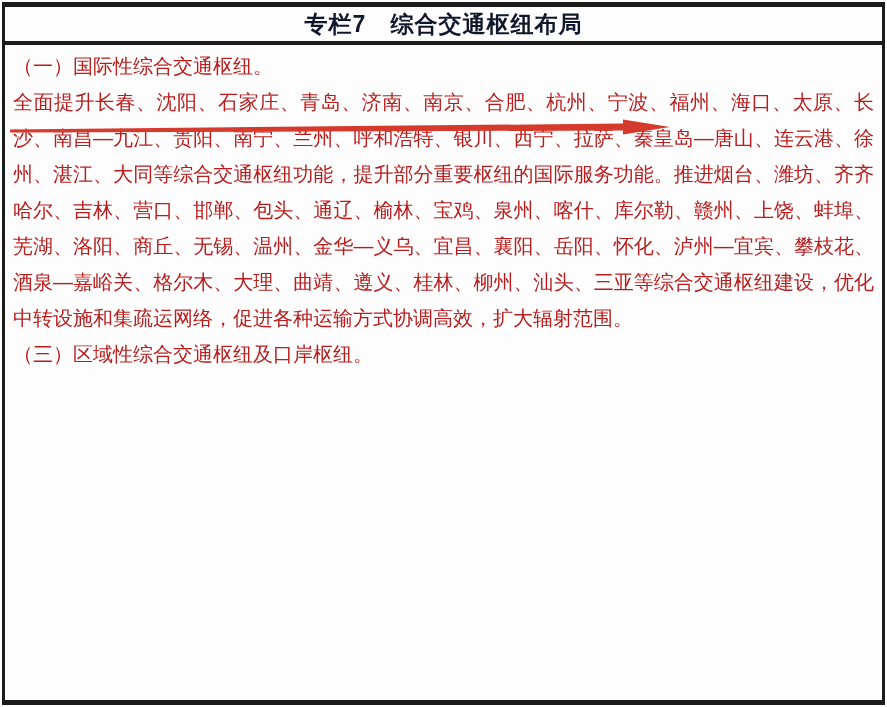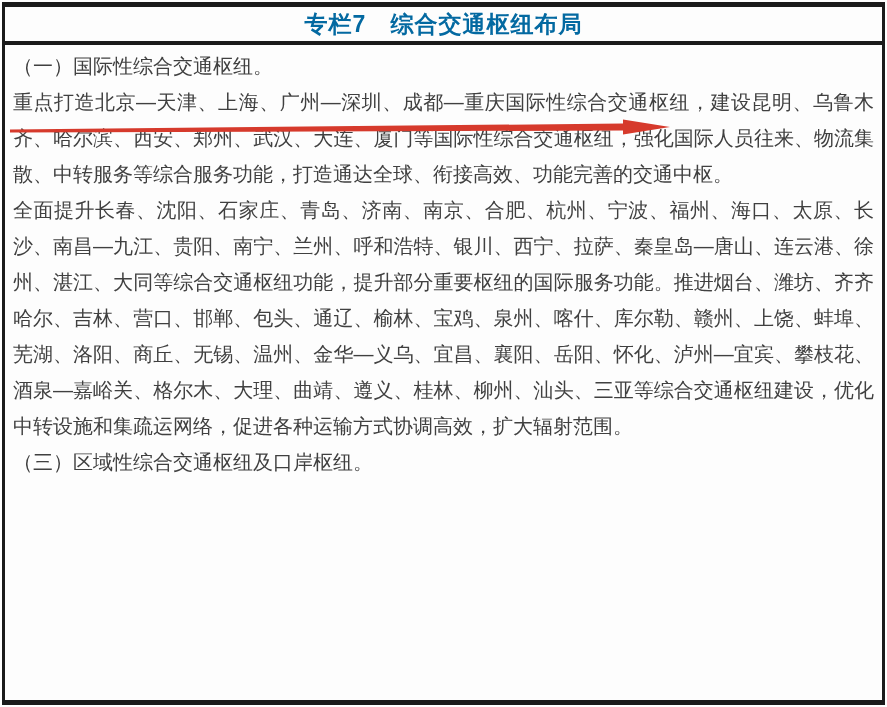"专栏7 综合交通枢纽布局" .title-bar h1 { color: #0369a1 -> #0f172a }
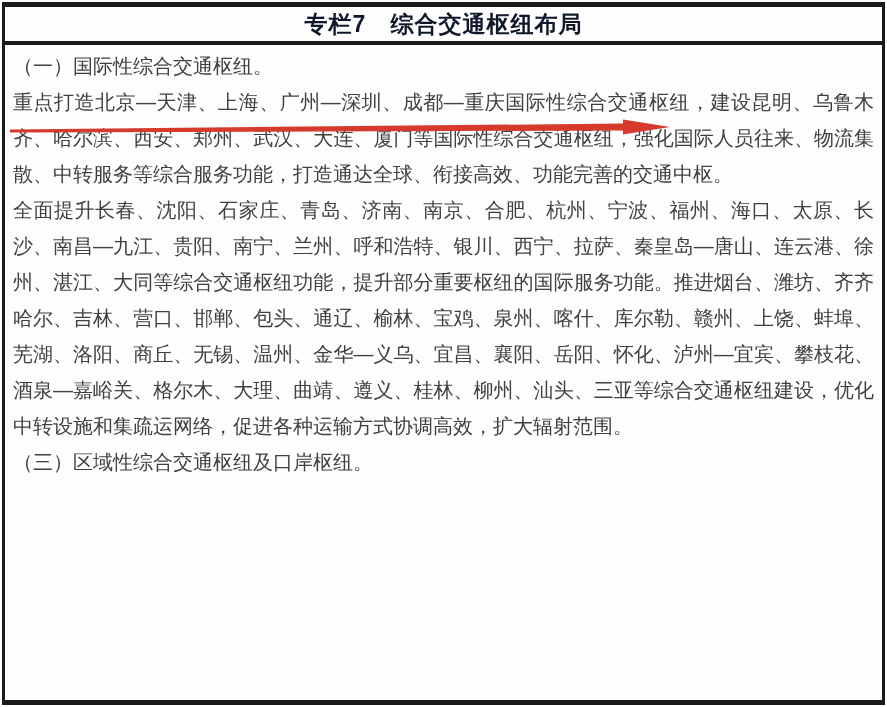"（一）国际性综合交通枢纽。" .content { color: #404040 -> #b91c1c }
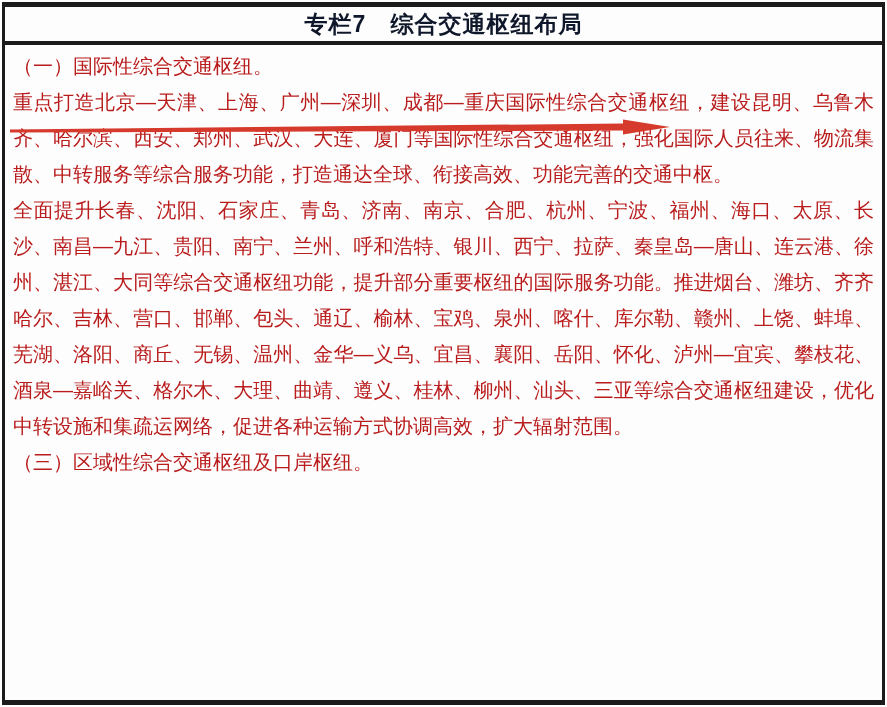"重点打造北京—天津、上海、广州—深圳、成都—重庆国际性综合交通枢纽，建设昆明、乌" p { html: <p>重点打造北京—天津、上海、广州—深圳、成都—重庆国际性综合交通枢纽，建设昆明、乌鲁木齐、哈尔滨、西安、郑州、武汉、大连、厦门等国际性综合交通枢纽，强化国际人员往来、物流集散、中转服务等综合服务功能，打造通达全球、衔接高效、功能完善的交通中枢。</p> -> none }
